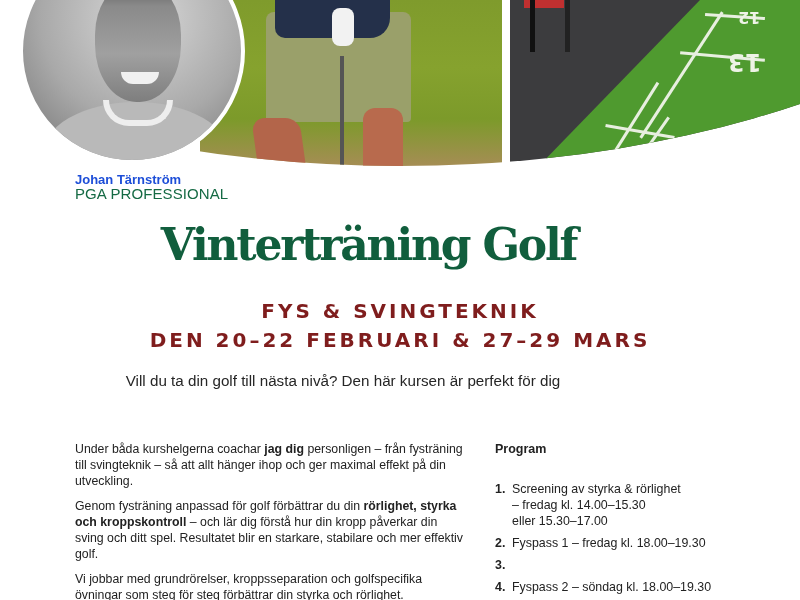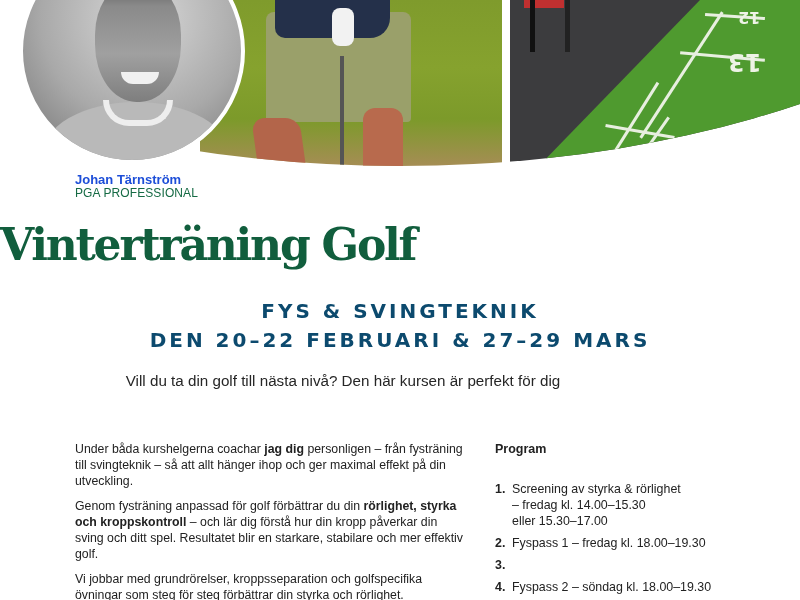"PGA PROFESSIONAL" .role { font-size: 12px -> 15px }
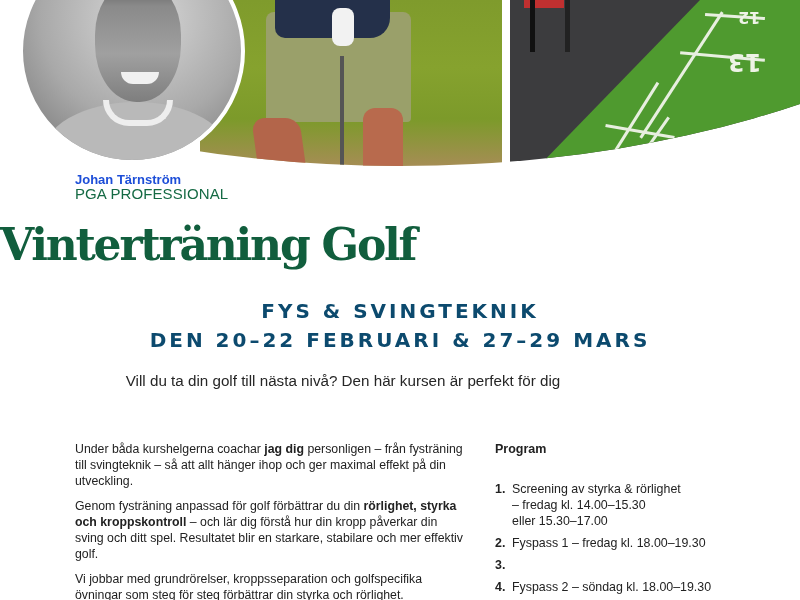"Vinterträning Golf" .title { text-align: none -> center }
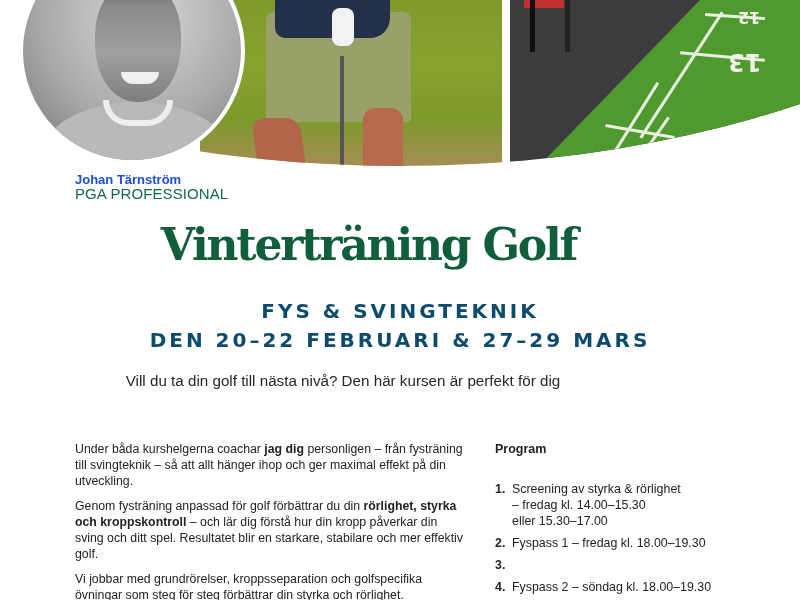"FYS & SVINGTEKNIK" .subtitle { color: #0c4a6e -> #7f1d1d }
